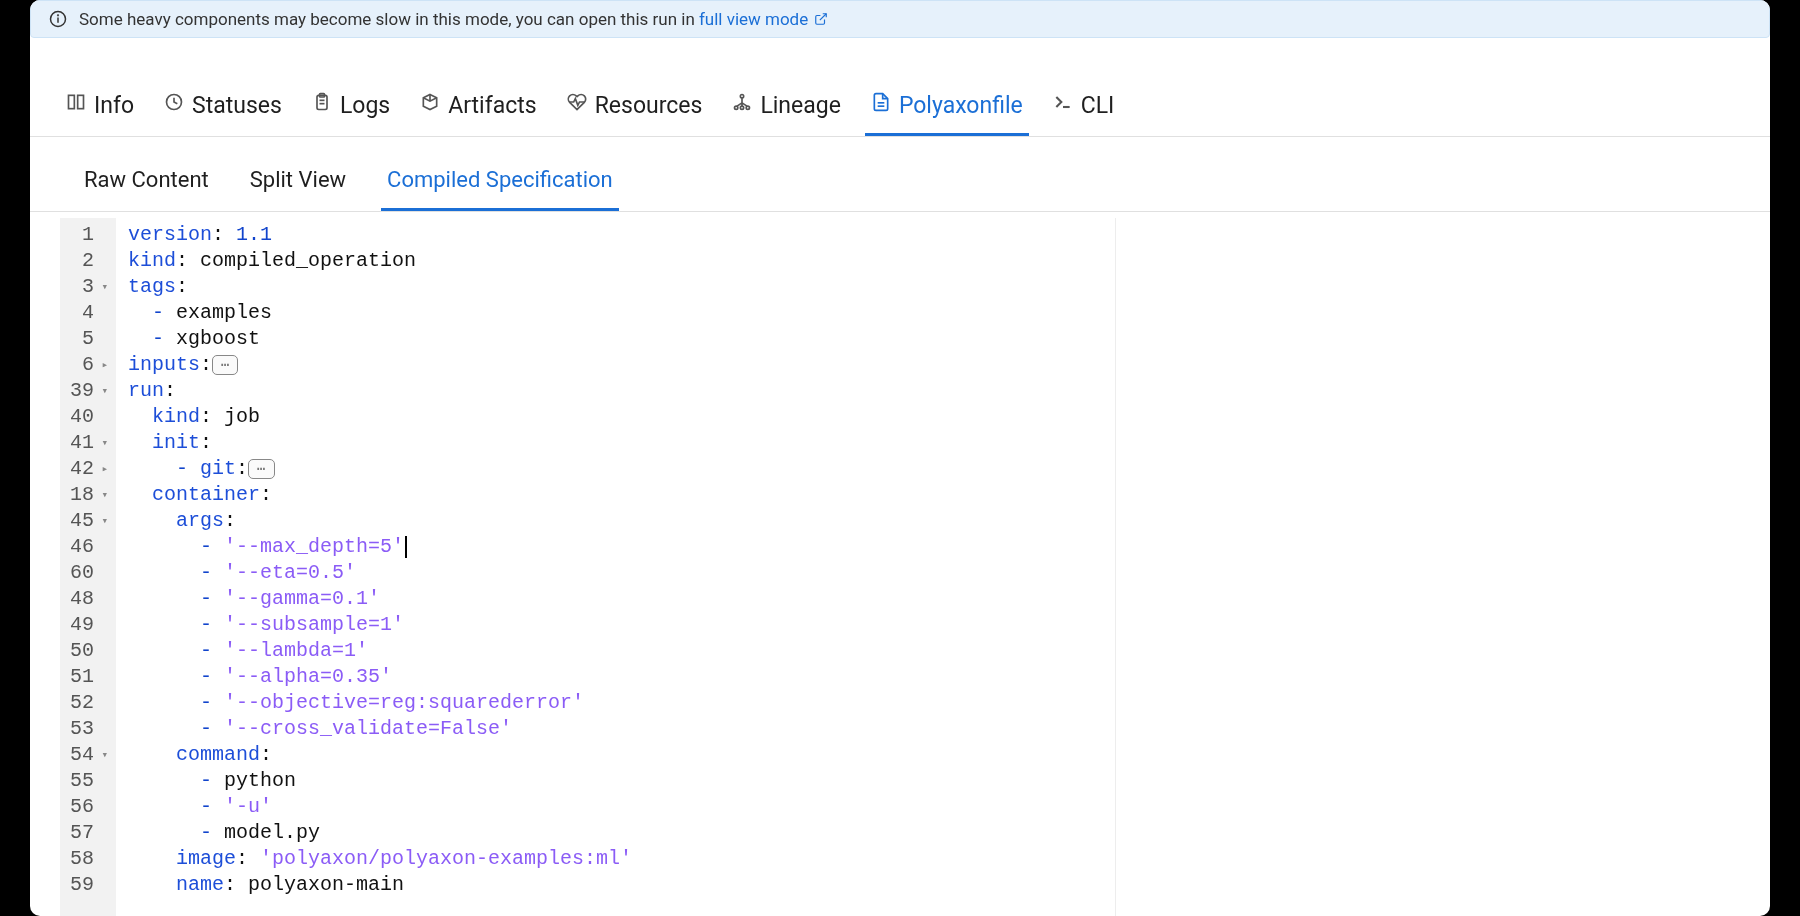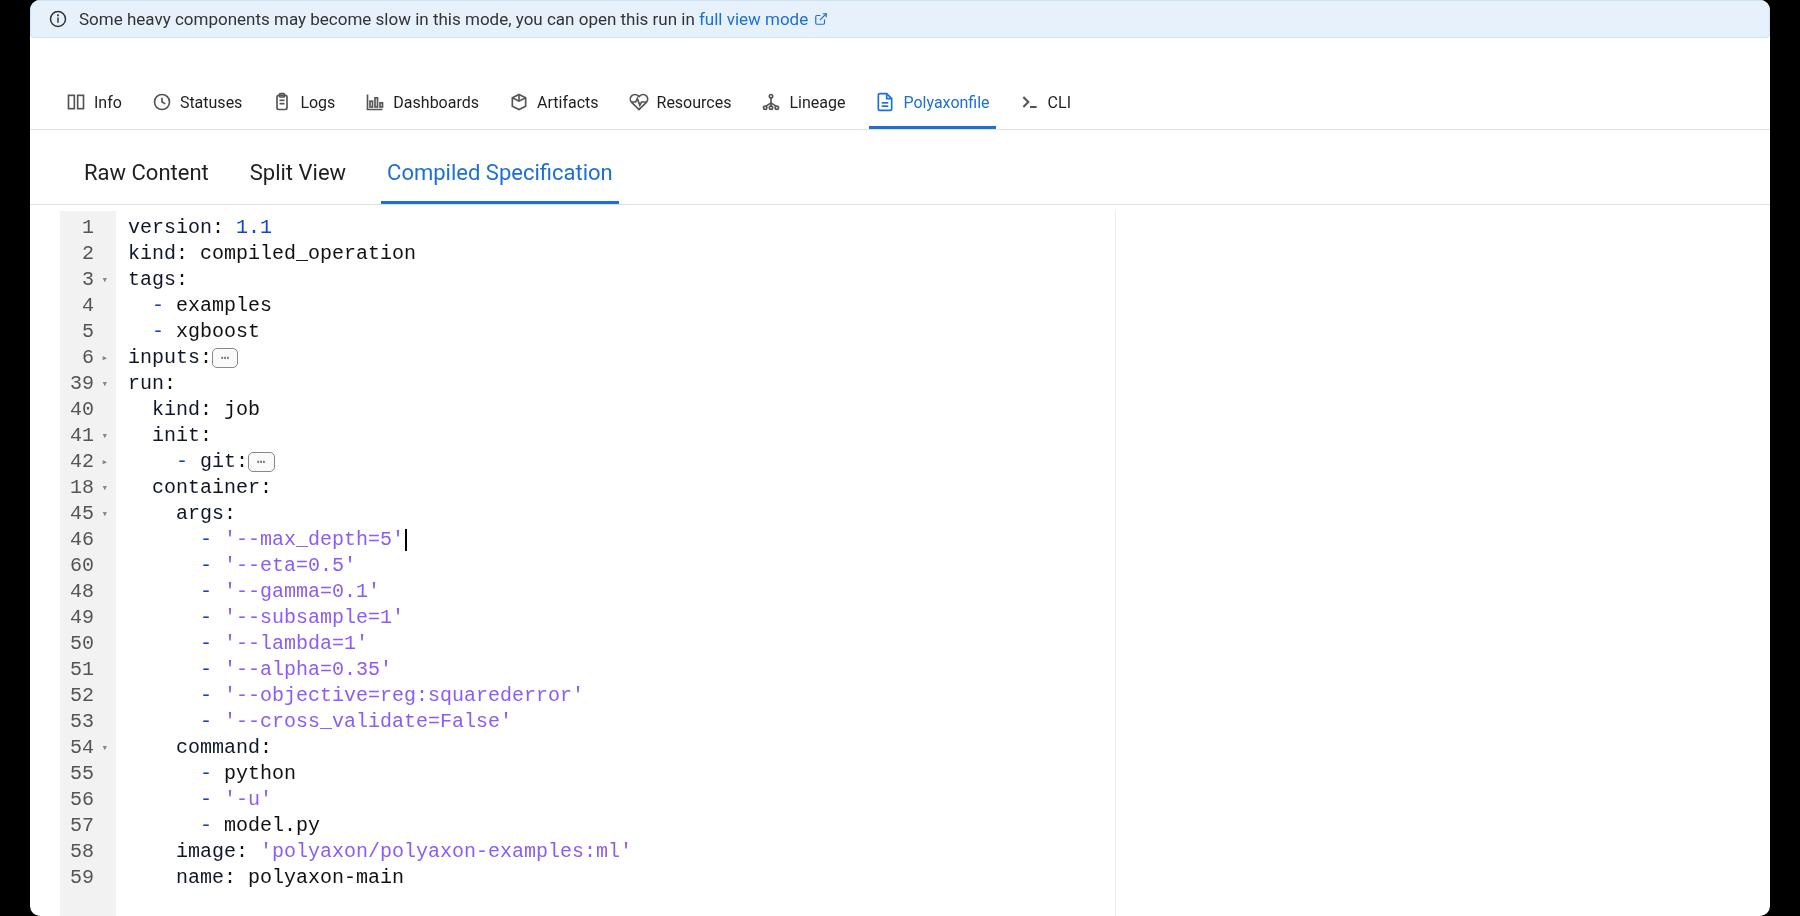"Info" .tabs-primary .tab { align-items: flex-end -> flex-start; font-size: 16px -> 23px }
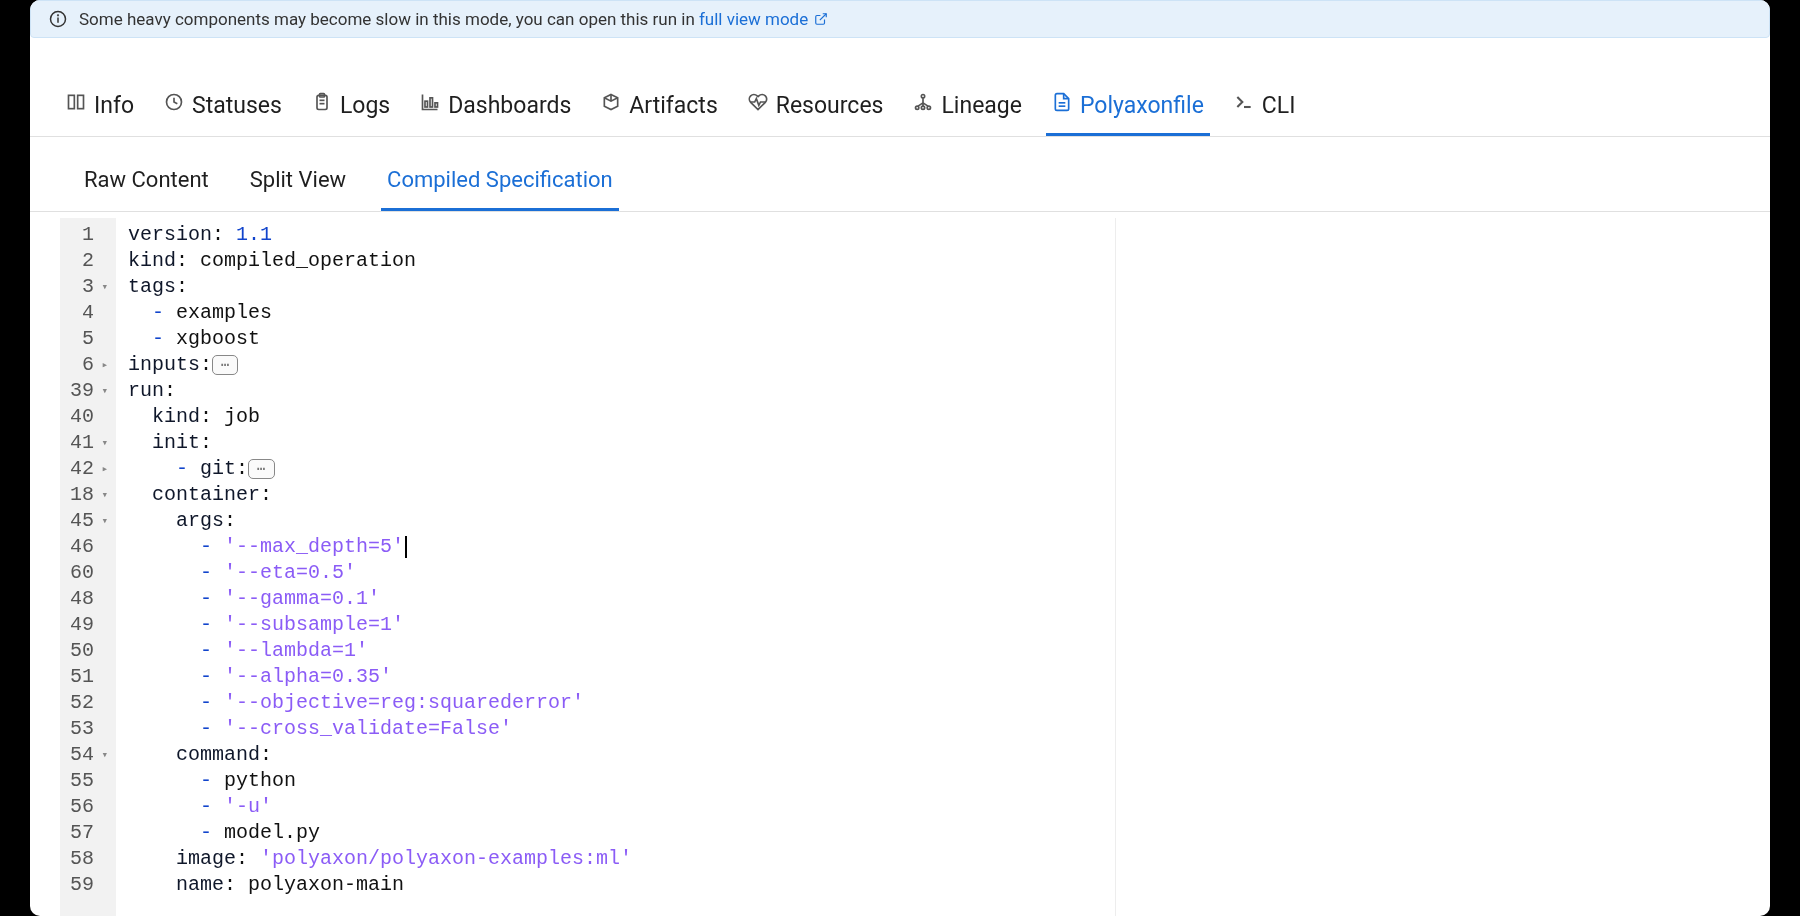"Dashboards" div.tab { html: <div> <span> <svg> <path></path> <rect></rect> <rect></rect> <rect></rect> </svg> </span> <span>Dashboards</span> </div> -> none }
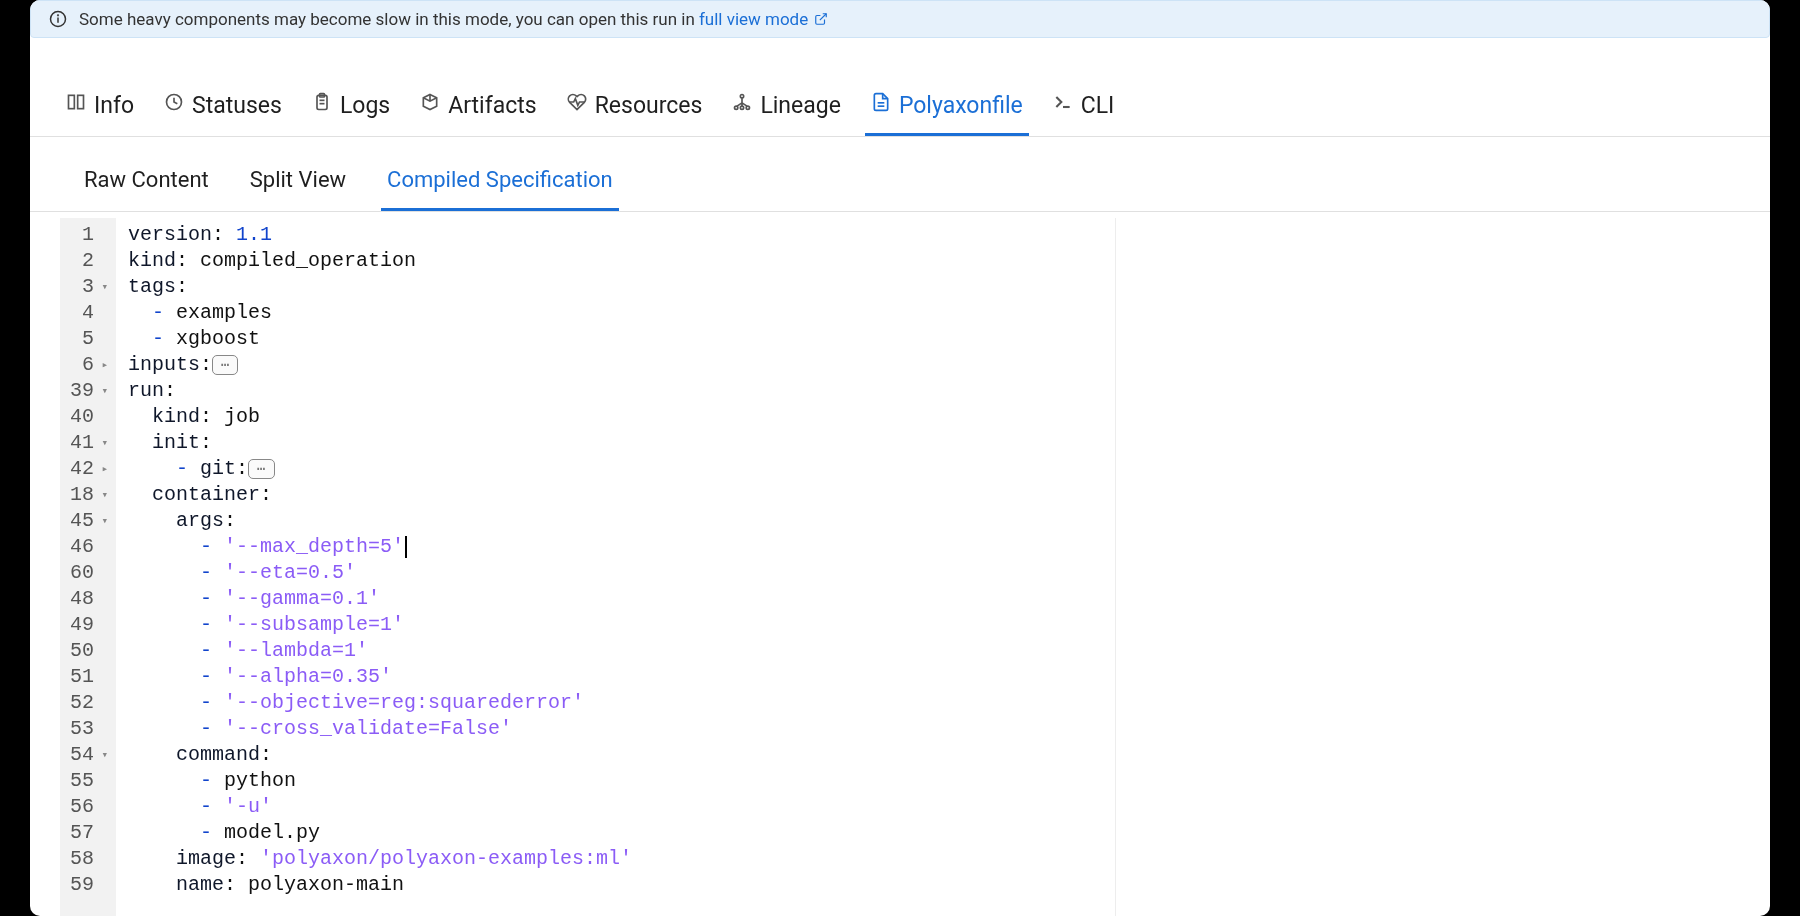"version" .key { color: #0f172a -> #1d4ed8 }
